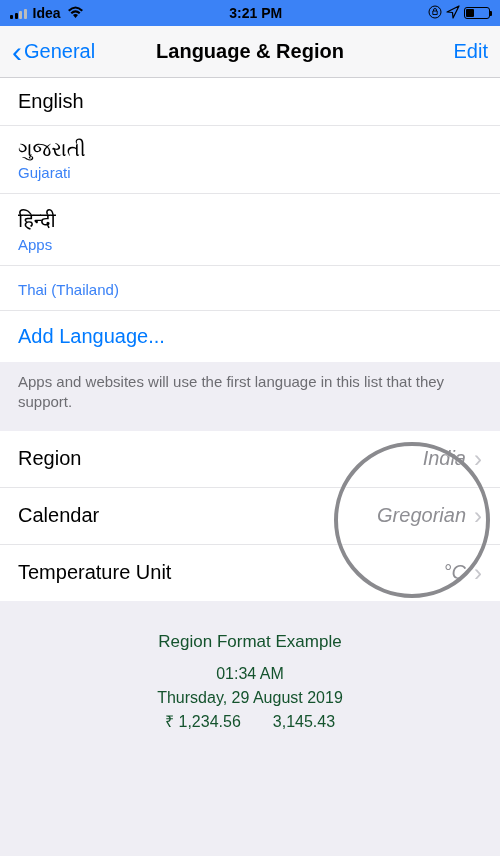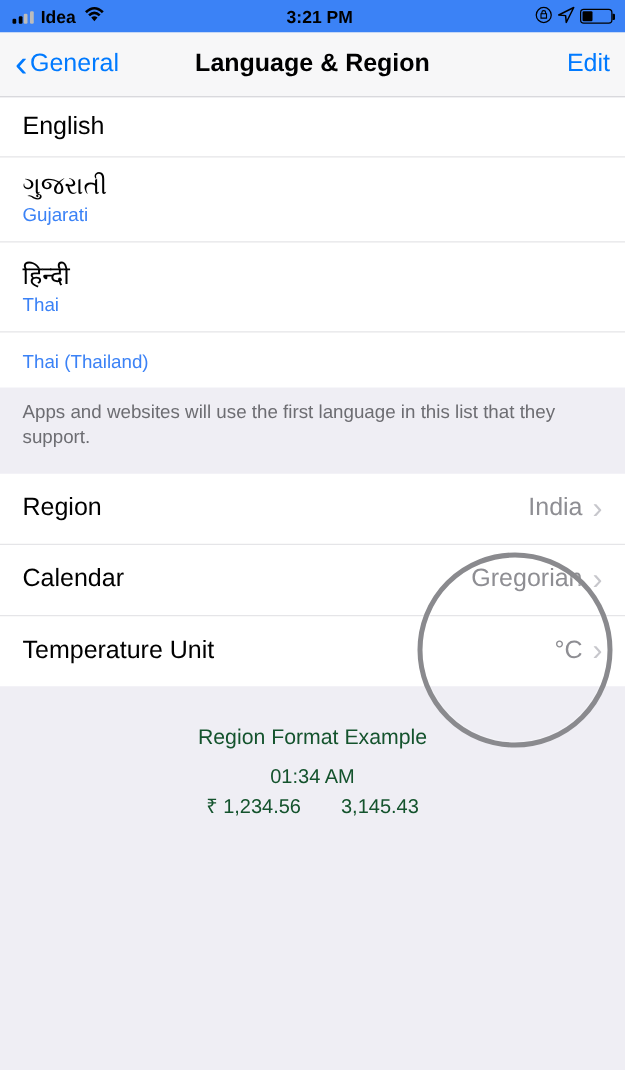"Thai" div.lang-sub { text: Thai -> Apps }
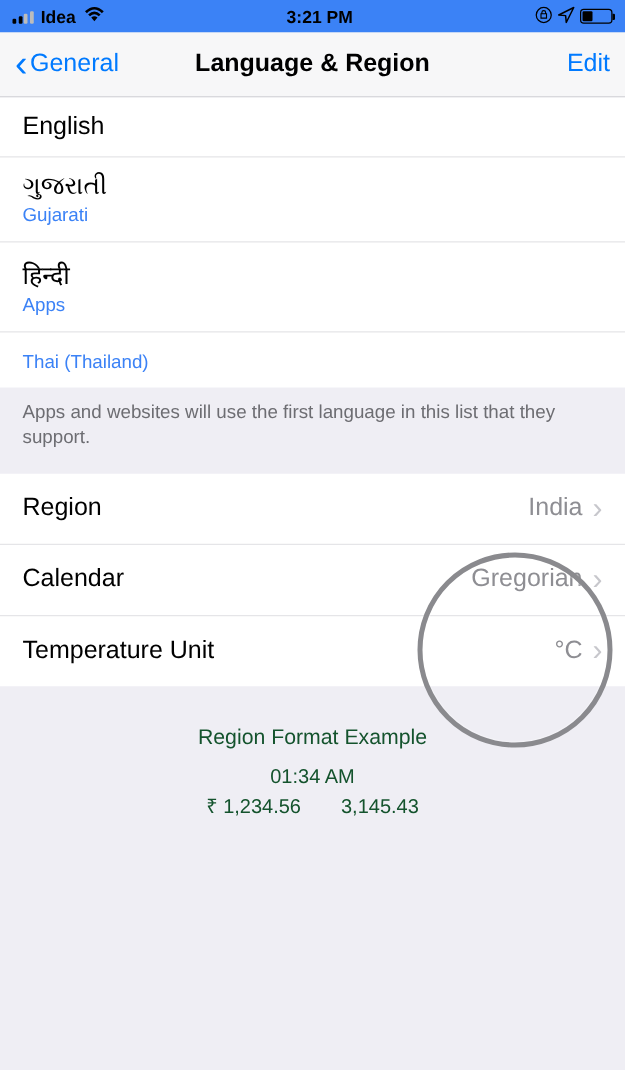"Add Language..." div.cell { html: none -> <div> <span>Add Language...</span> </div> }
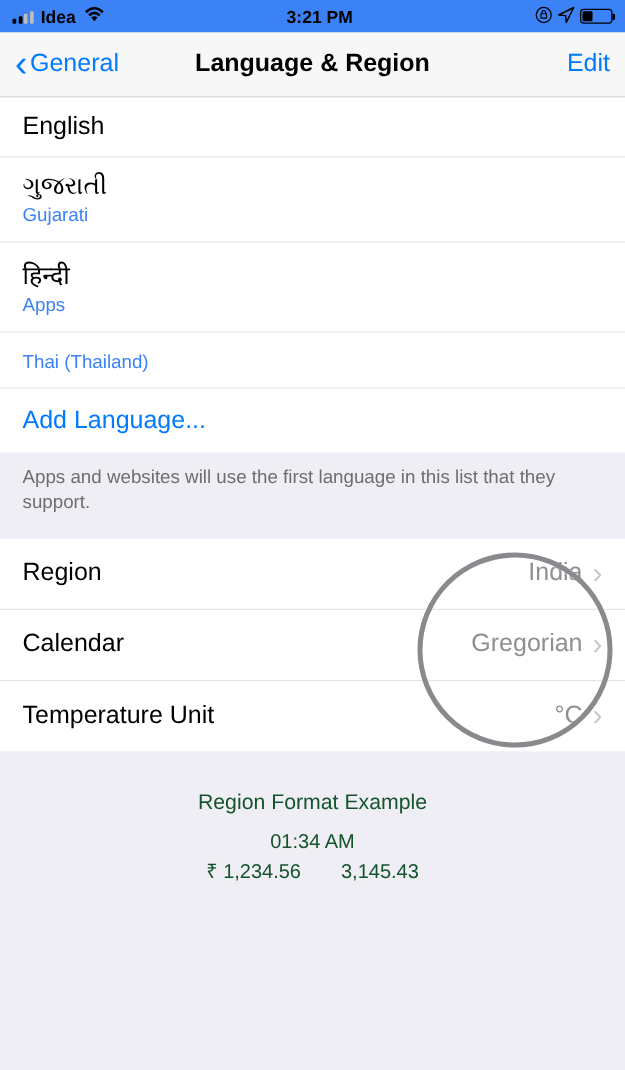"India" .cell-value { font-style: none -> italic }
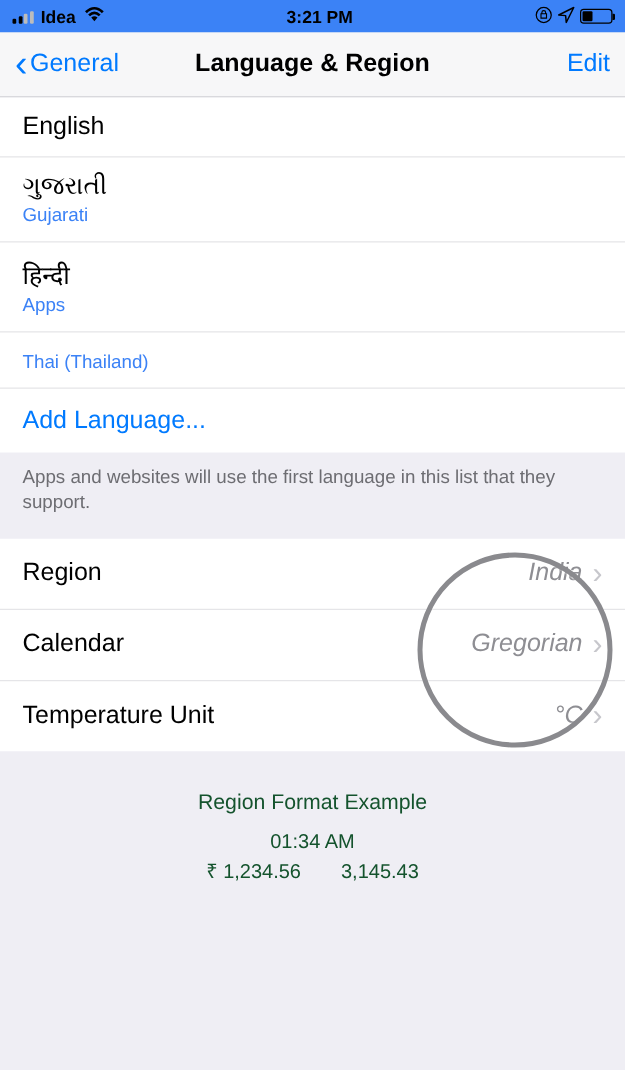"Thursday, 29 August 2019" div { html: none -> <div>Thursday, 29 August 2019</div> }
